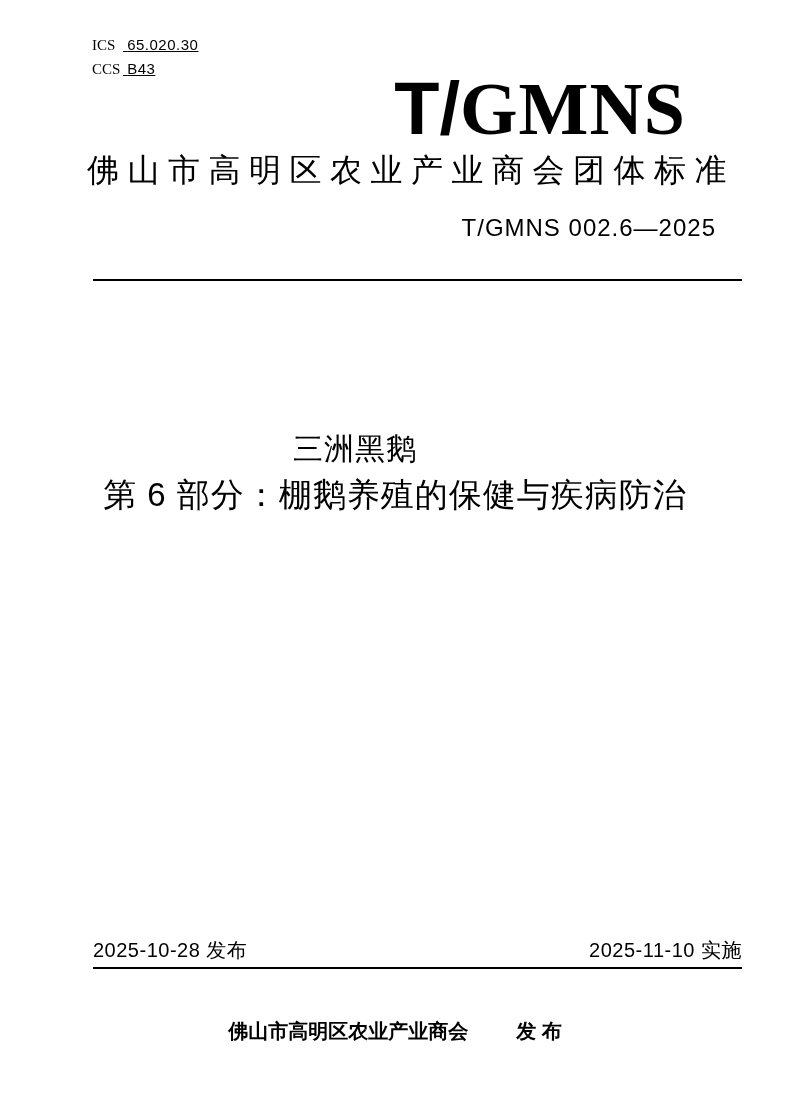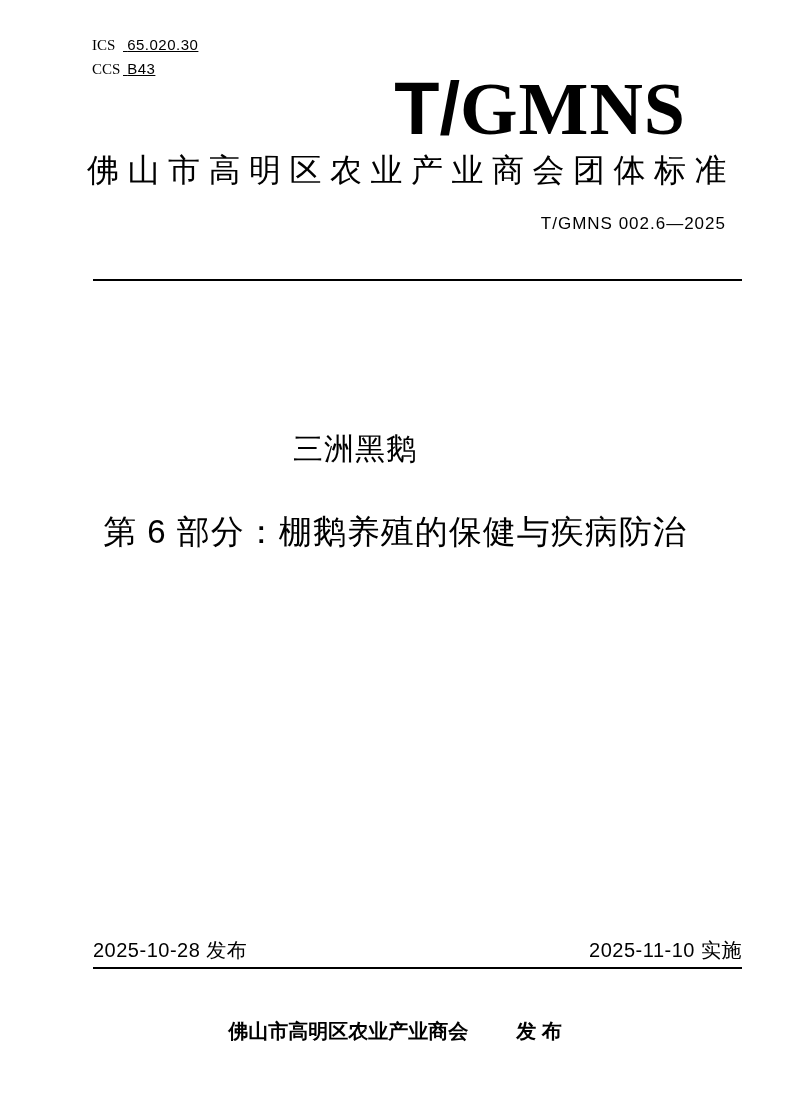"T/GMNS 002.6—2025" .std-number { font-size: 17px -> 24px; right: 64px -> 74px }
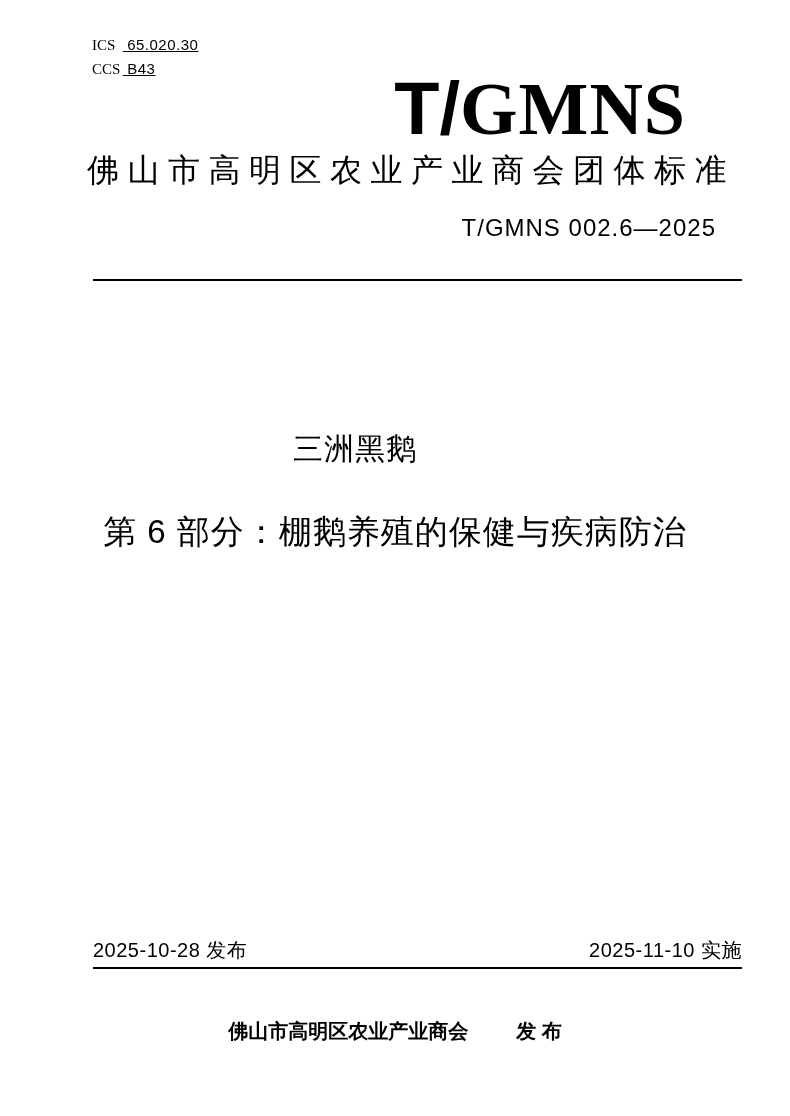"第 6 部分：棚鹅养殖的保健与疾病防治" .title-cn2 { margin-top: 37px -> none }
